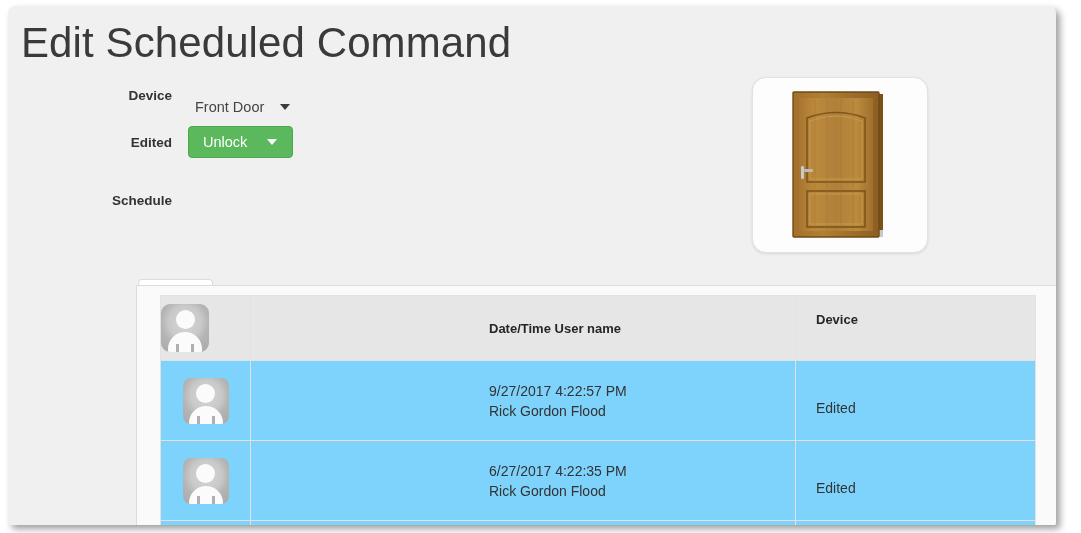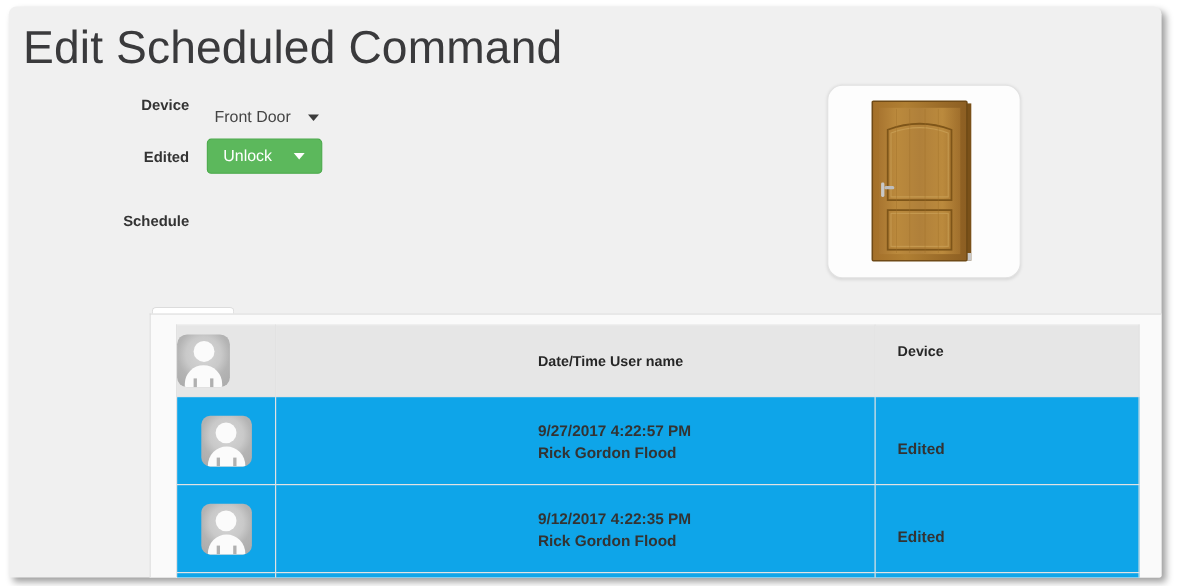"9/27/2017 4:22:57 PM" #grid tbody td { background: #0ea5e9 -> #7dd3fc; font-weight: bold -> none }
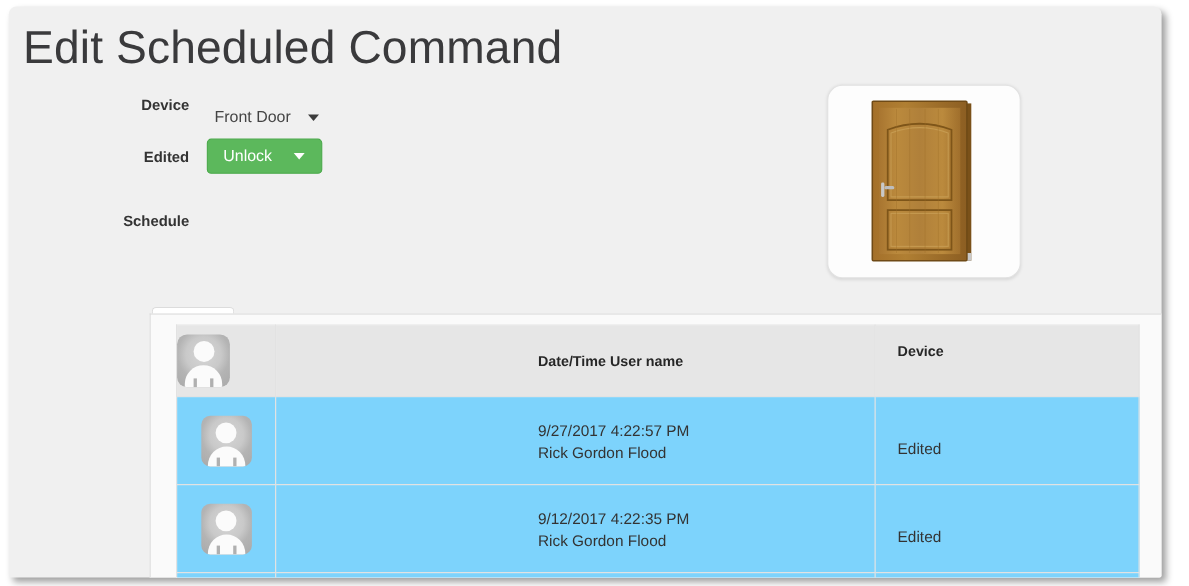"9/12/2017 4:22:35 PM" span.dt-line1 { text: 9/12/2017 -> 6/27/2017 }
